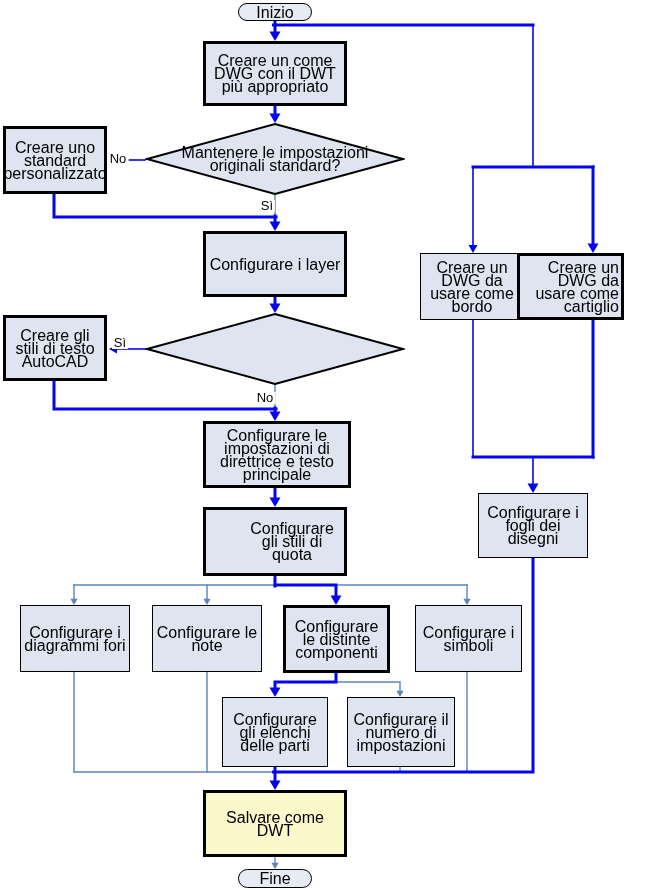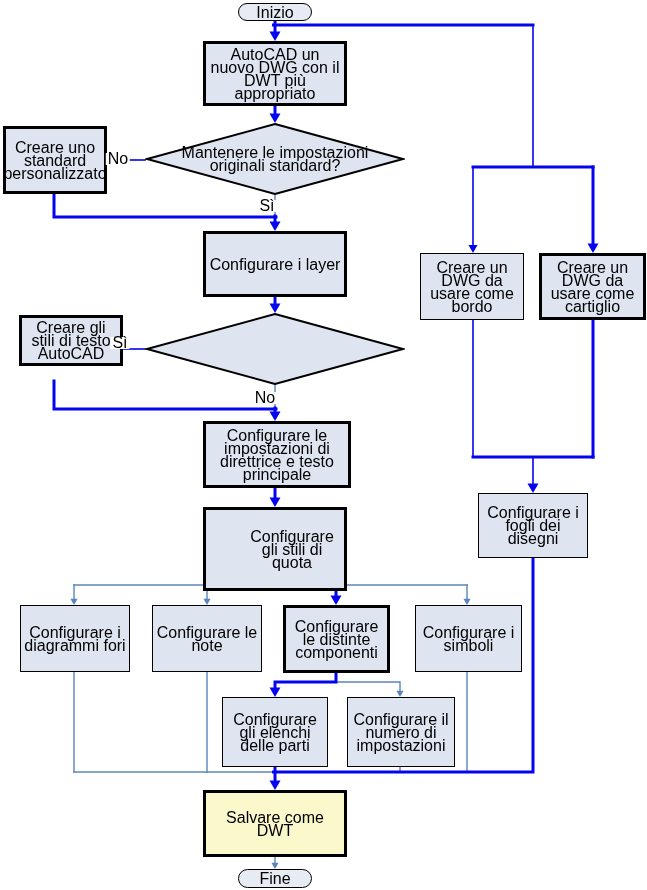"AutoCAD un nuovo DWG con" span.node-text { text: AutoCAD un nuovo -> Creare un come }
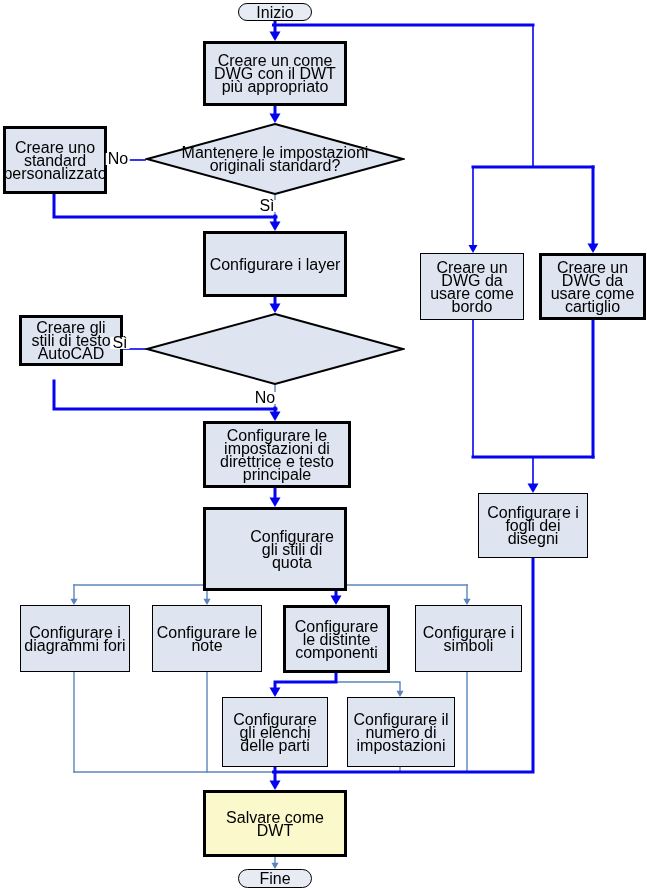"No" .edge-label { font-size: 16px -> 13px }
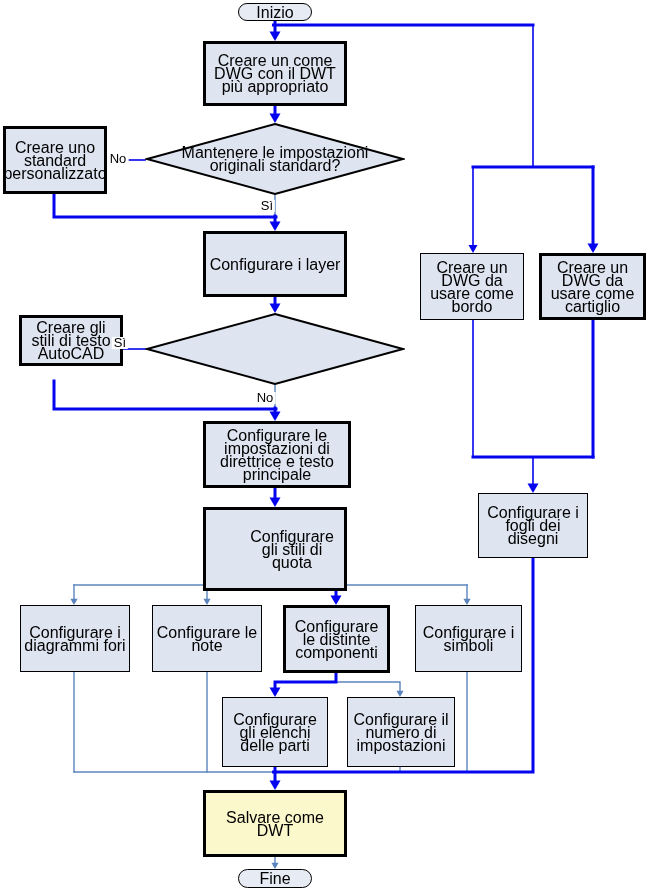"Creare un DWG da usare come cartiglio" div.node { left: 539px -> 517px; text-align: none -> right }
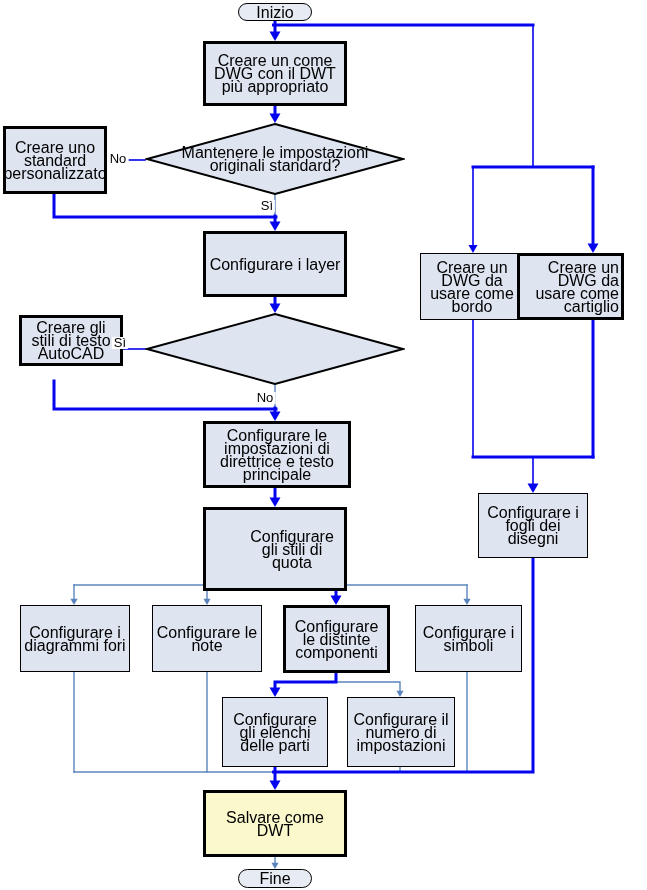"Creare gli stili di testo" div.node { height: 51px -> 66px; left: 19px -> 3px }
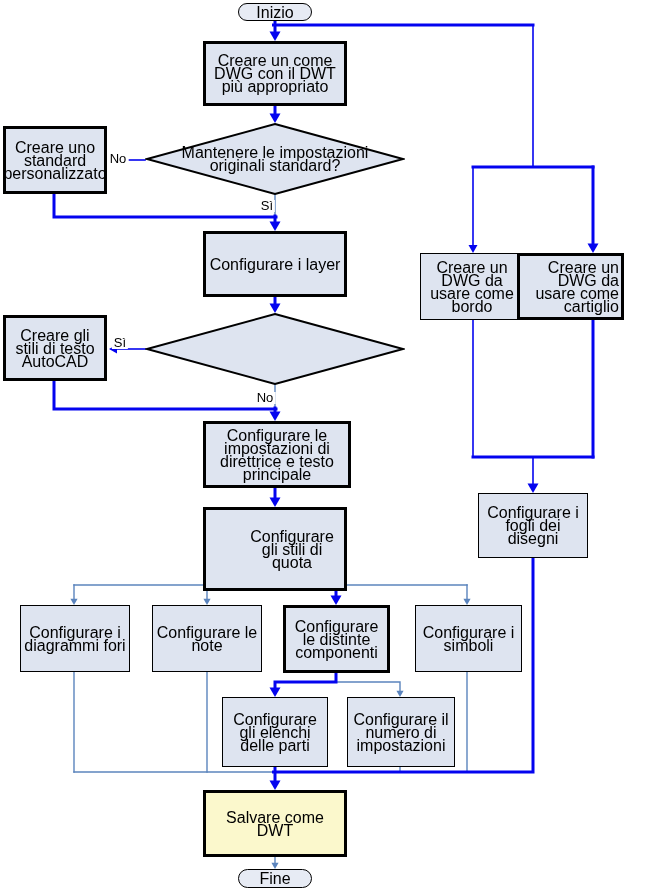"Configurare gli stili di quota" div.node { height: 84px -> 69px }
